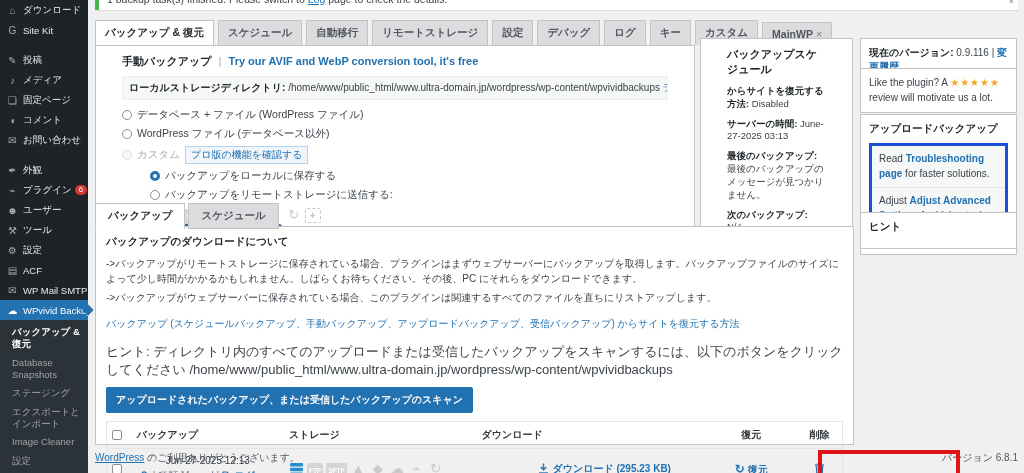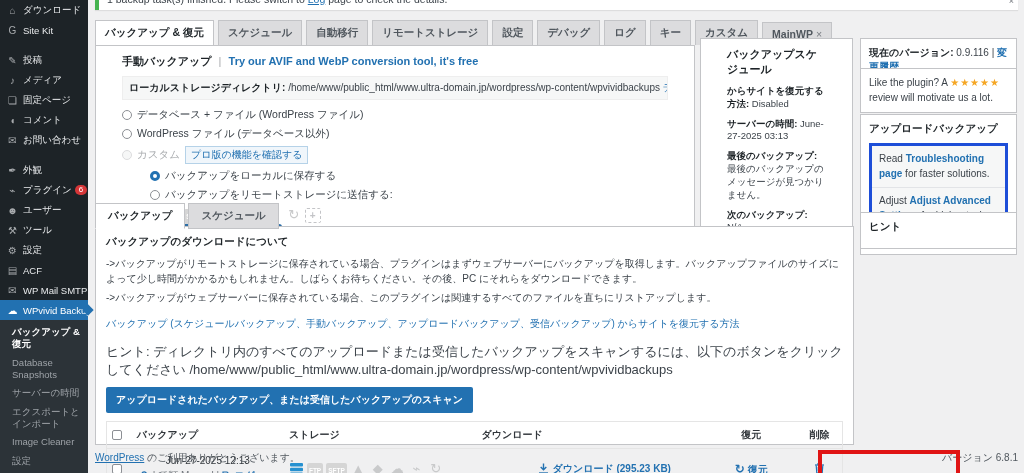"サーバーの時間" div.sub-item { text: サーバーの時間 -> ステージング }
